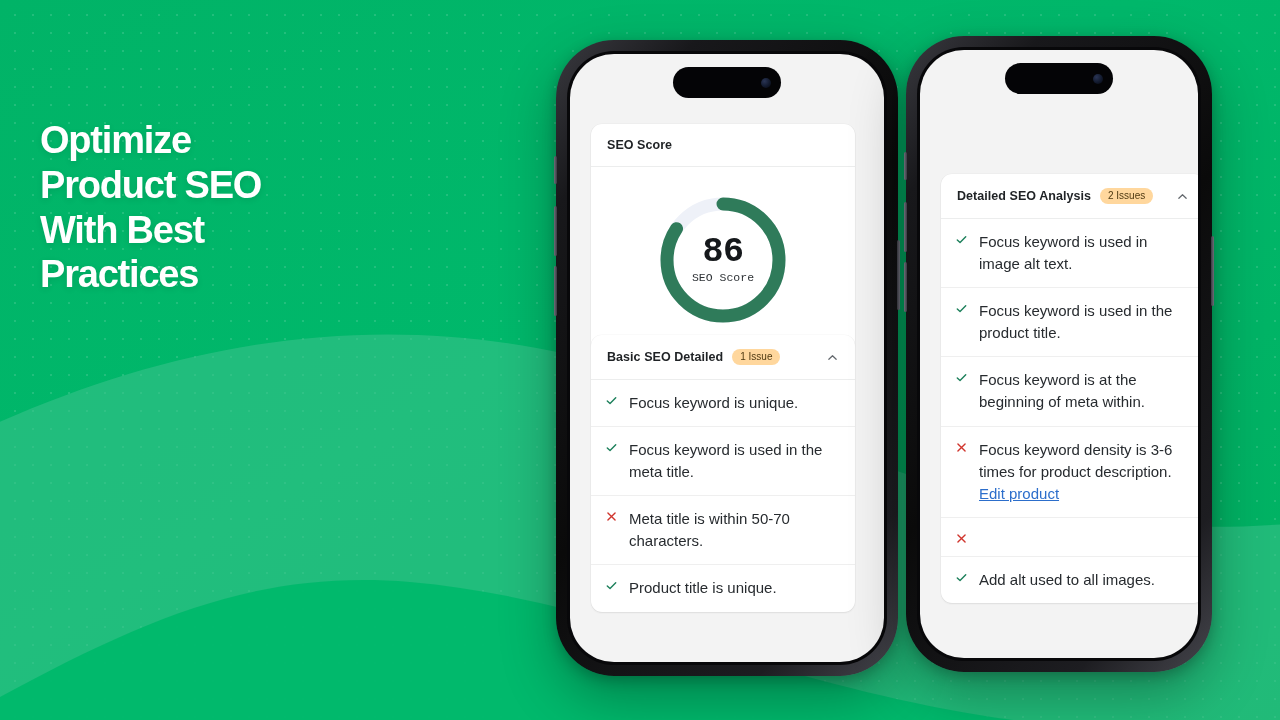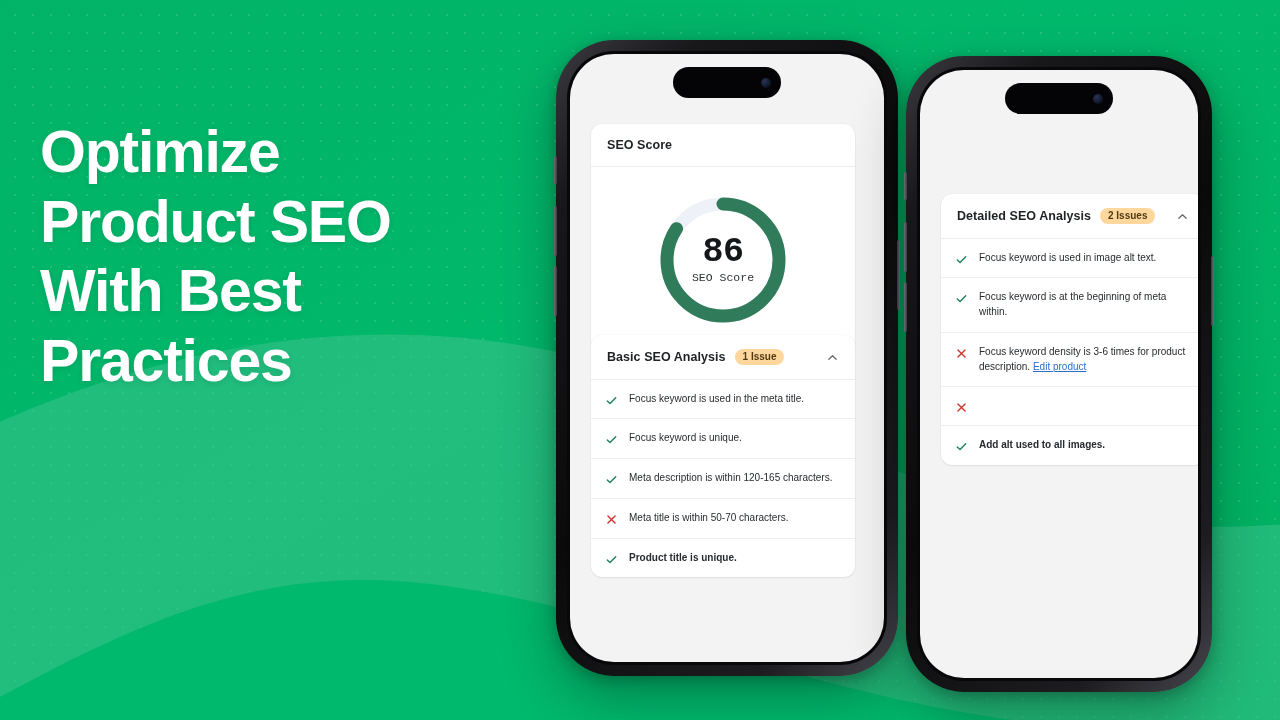"Optimize" .headline { font-size: 59px -> 38px }
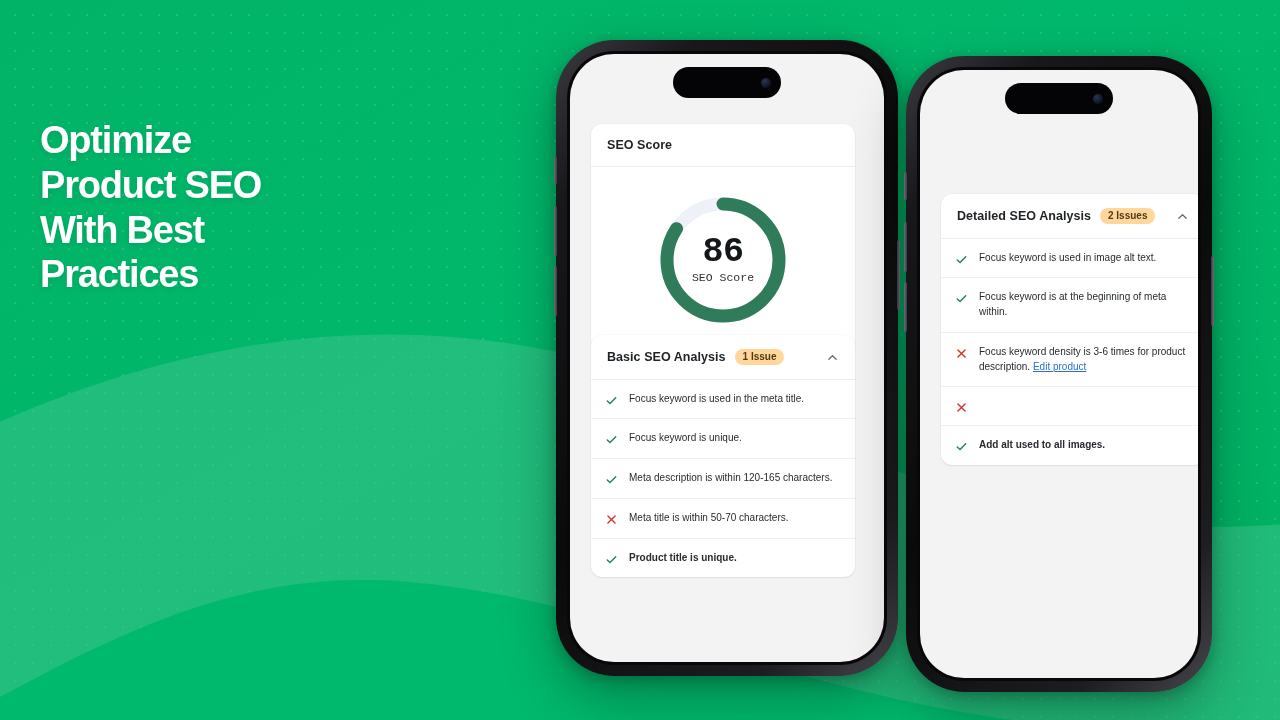"Detailed SEO Analysis" #phone-two { top: 56px -> 36px }
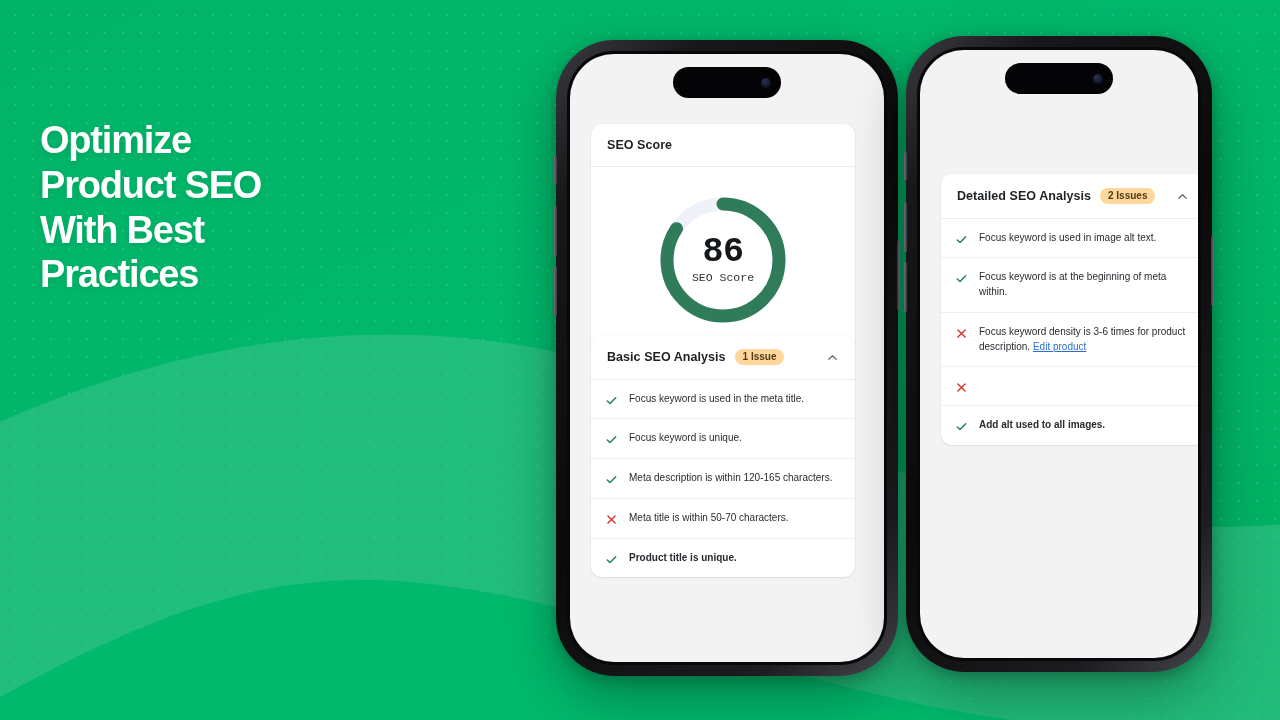"2 Issues" .badge { font-weight: bold -> normal }
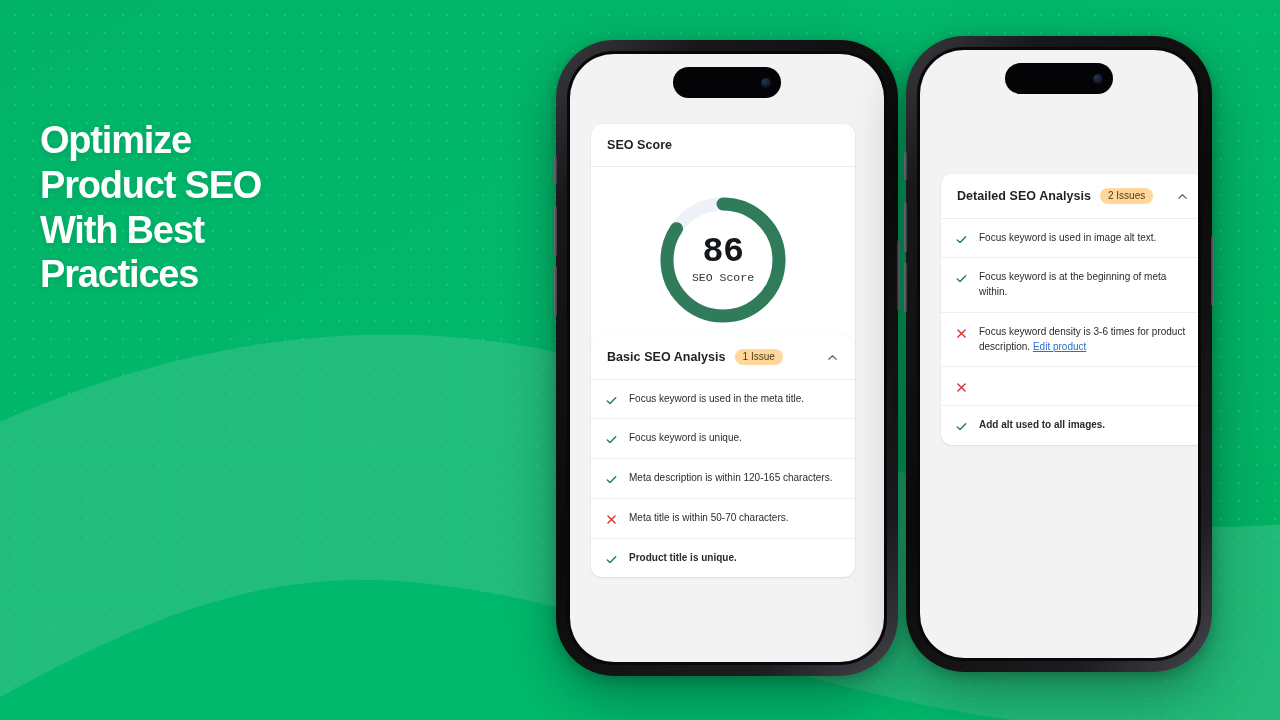"Focus keyword is used in" .check-text { font-size: 10px -> 15px }
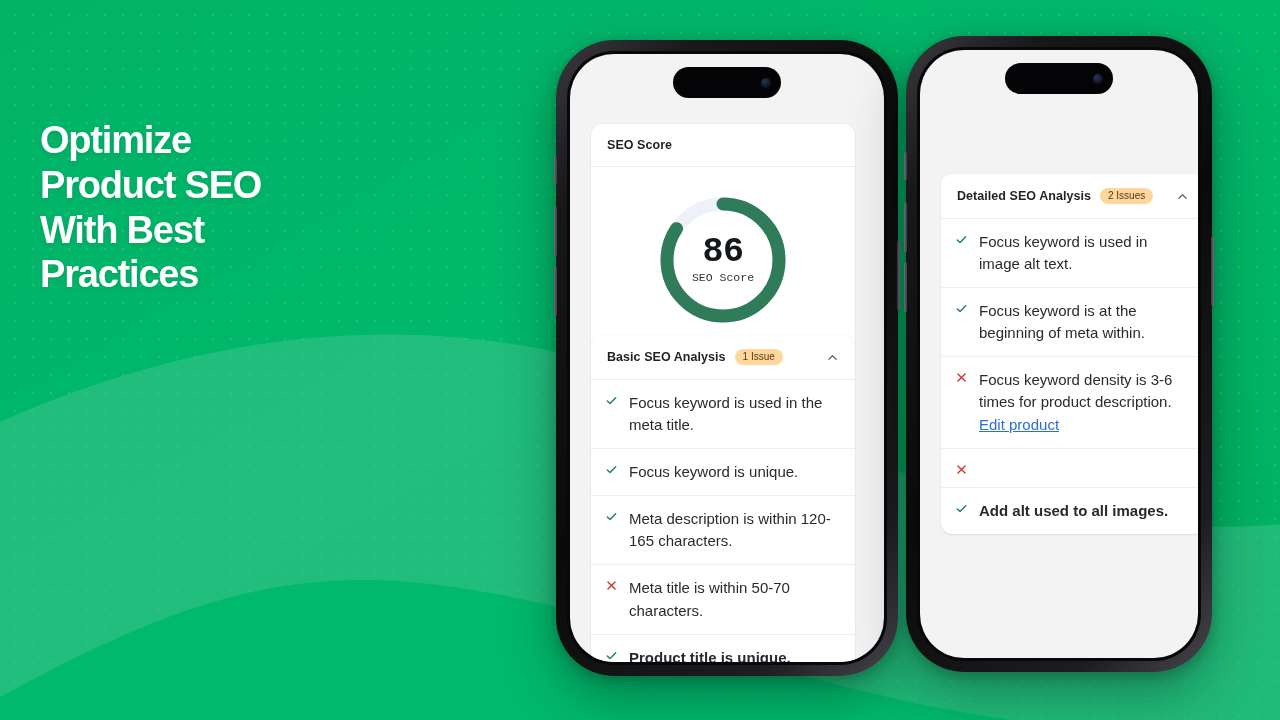"Focus keyword is used in the product" div.check-row { html: none -> <div> <span><svg> <path></path> </svg></span> <span>Focus keyword is used in the product title.</span> </div> }
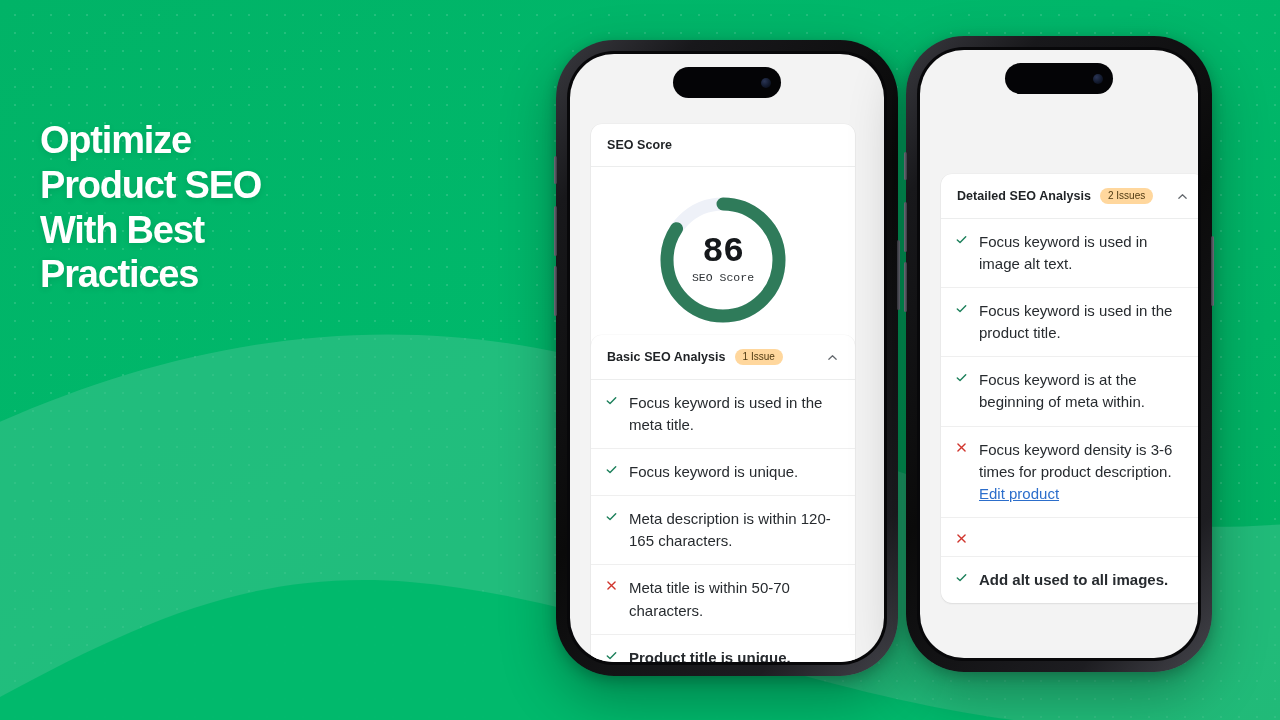"Basic SEO Analysis" span.card-title { text: Analysis -> Detailed }
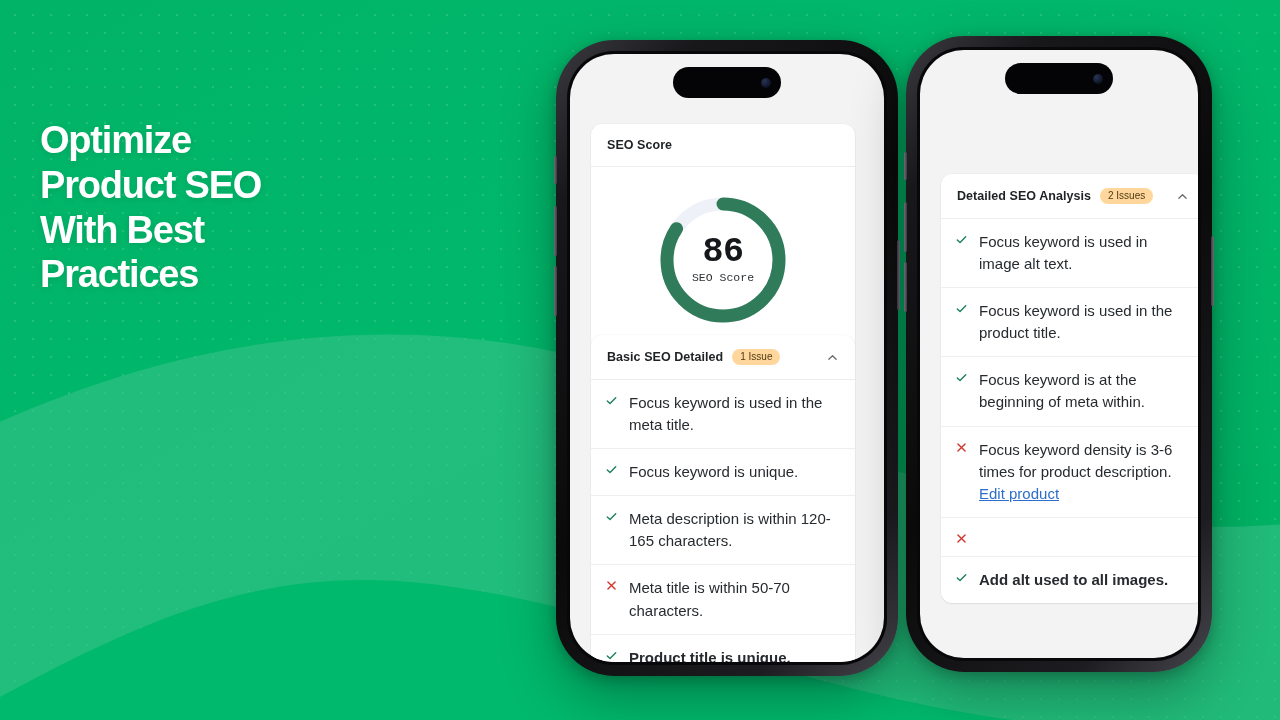"Focus keyword is used in the meta" div.check-row { order: before "Focus keyword is unique." -> after "Focus keyword is unique." }
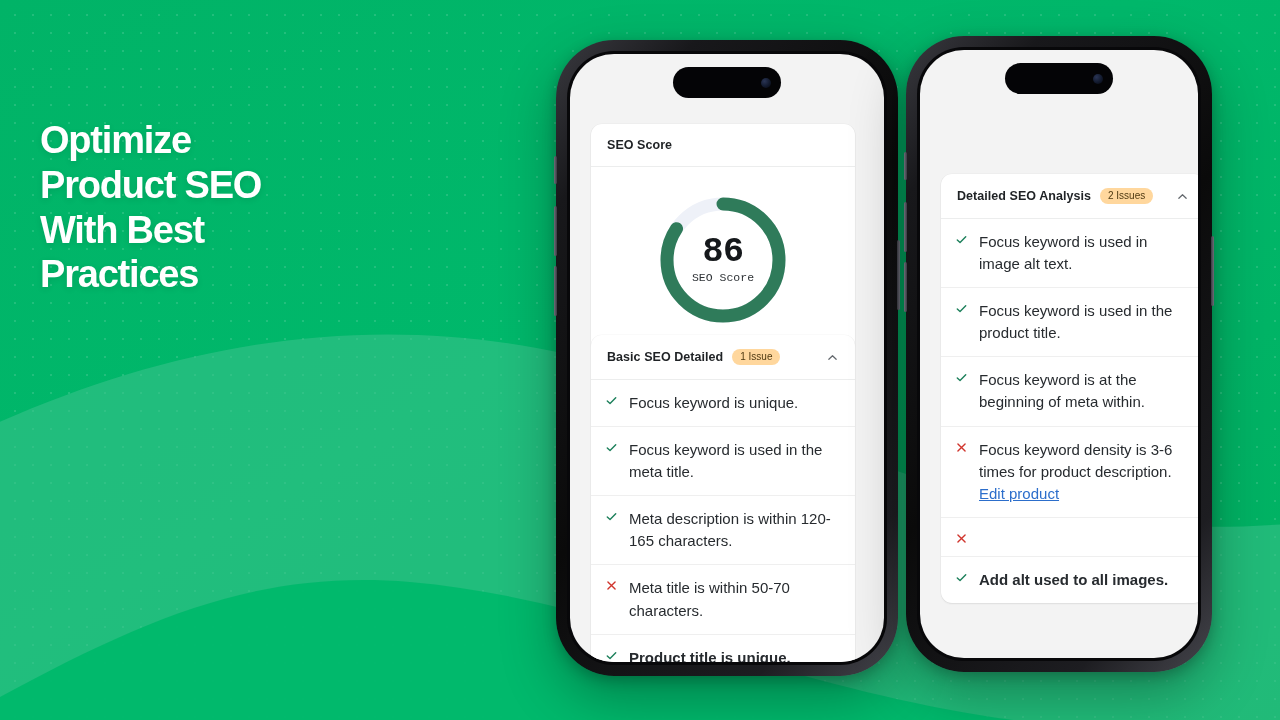"Meta description is within 120-165" div.check-row { html: <div> <span><svg> <path></path> </svg></span> <span>Meta description is within 120-165 characters.</span> </div> -> none }
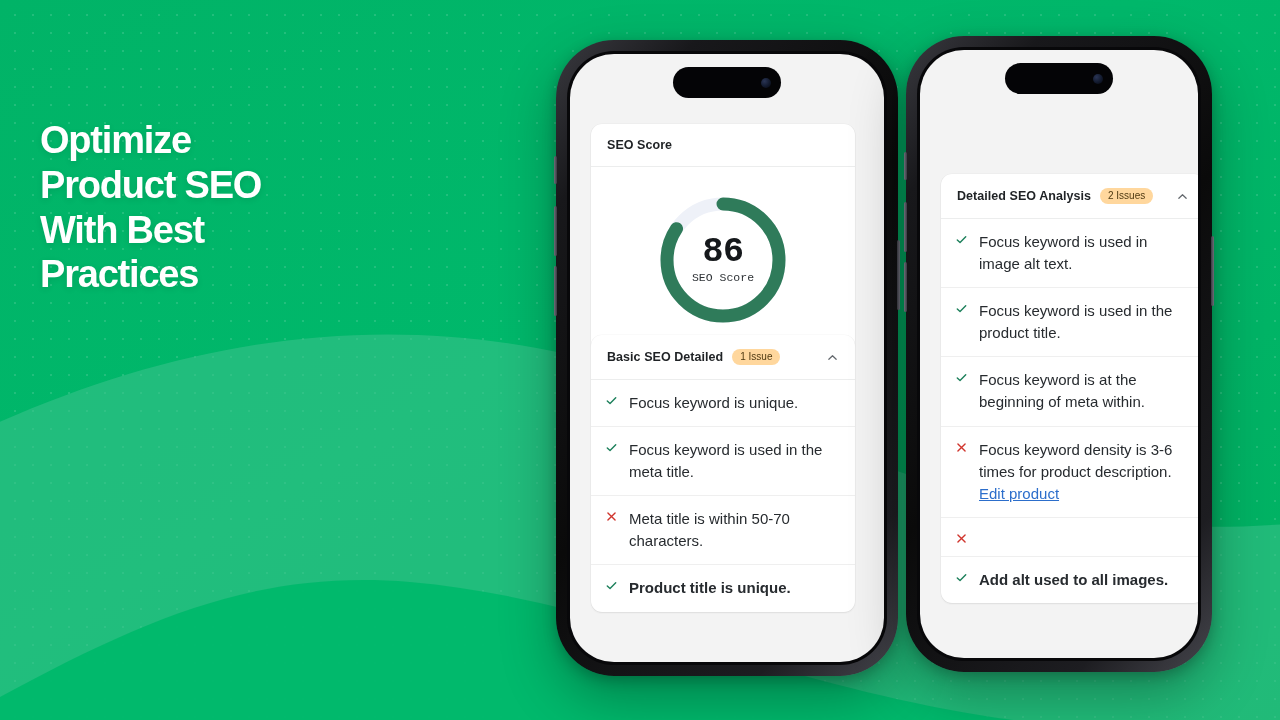"Product title is unique." .check-row:last-child { font-weight: bold -> none }
